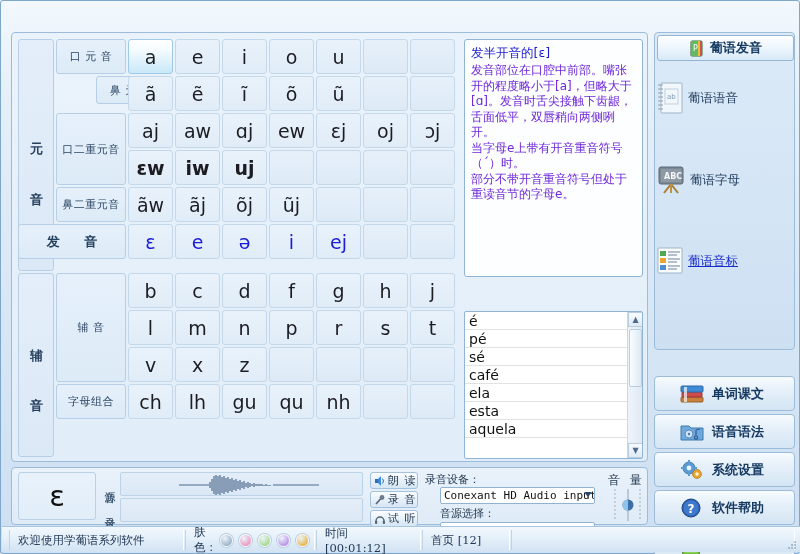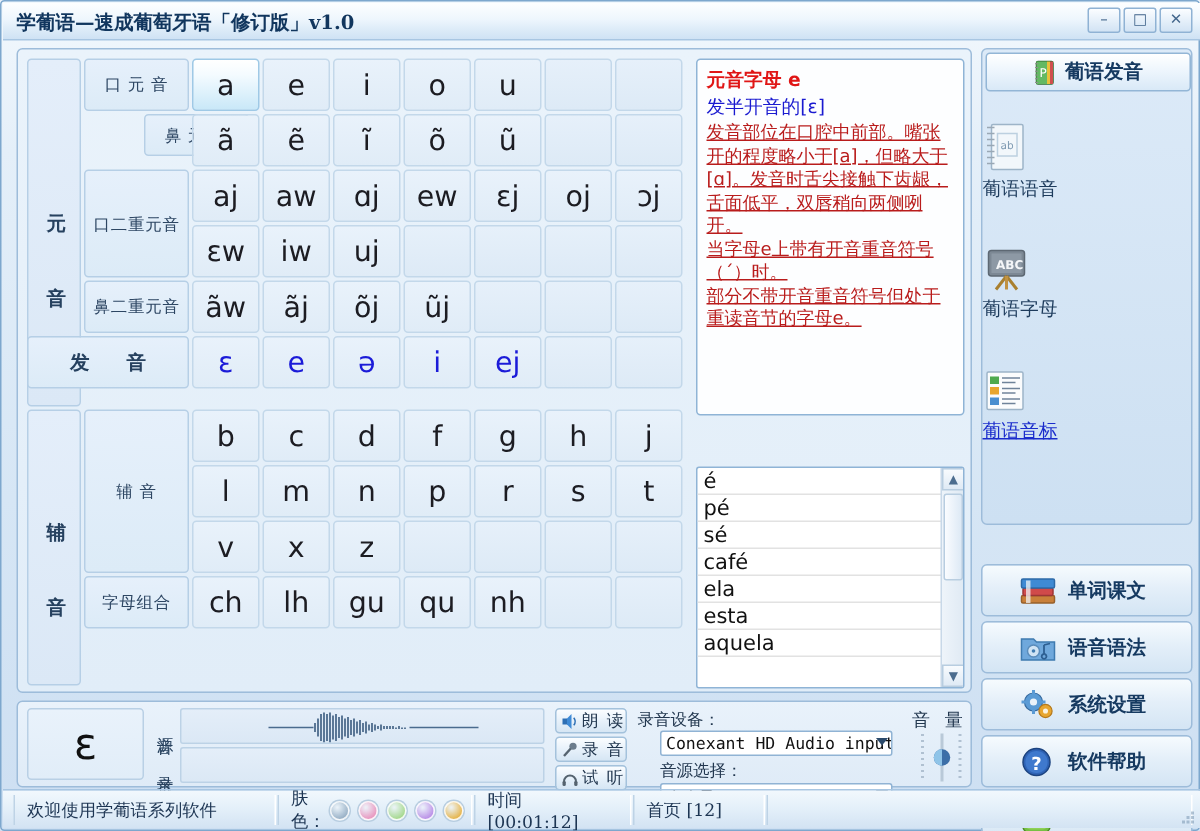"学葡语—速成葡萄牙语「修订版」v1.0" div { html: <div> <div>学葡语—速成葡萄牙语「修订版」v1.0</div> <div> <div> <span>–</span> </div> <div> <span>□</span> </div> <div> <span>✕</span> </div> </div> </div> -> none }
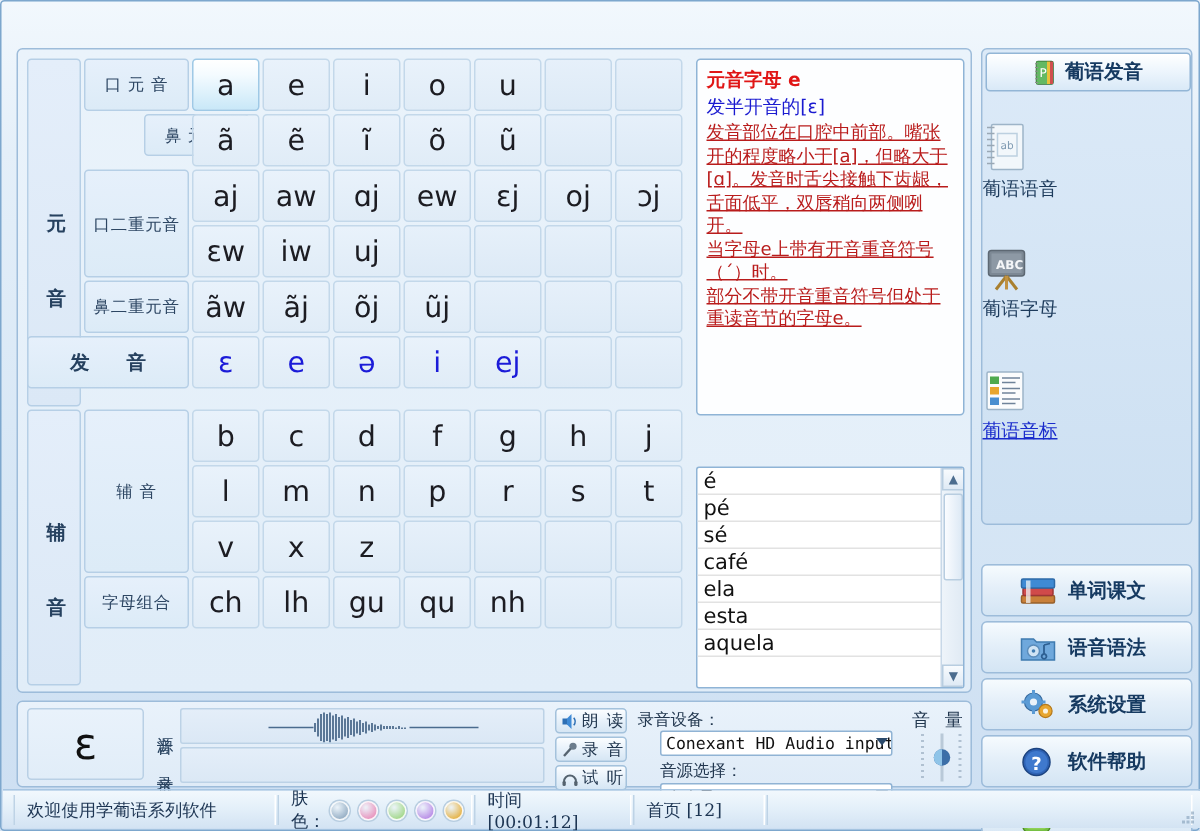"元音字母 e" div { html: <div>元音字母 e</div> -> none }
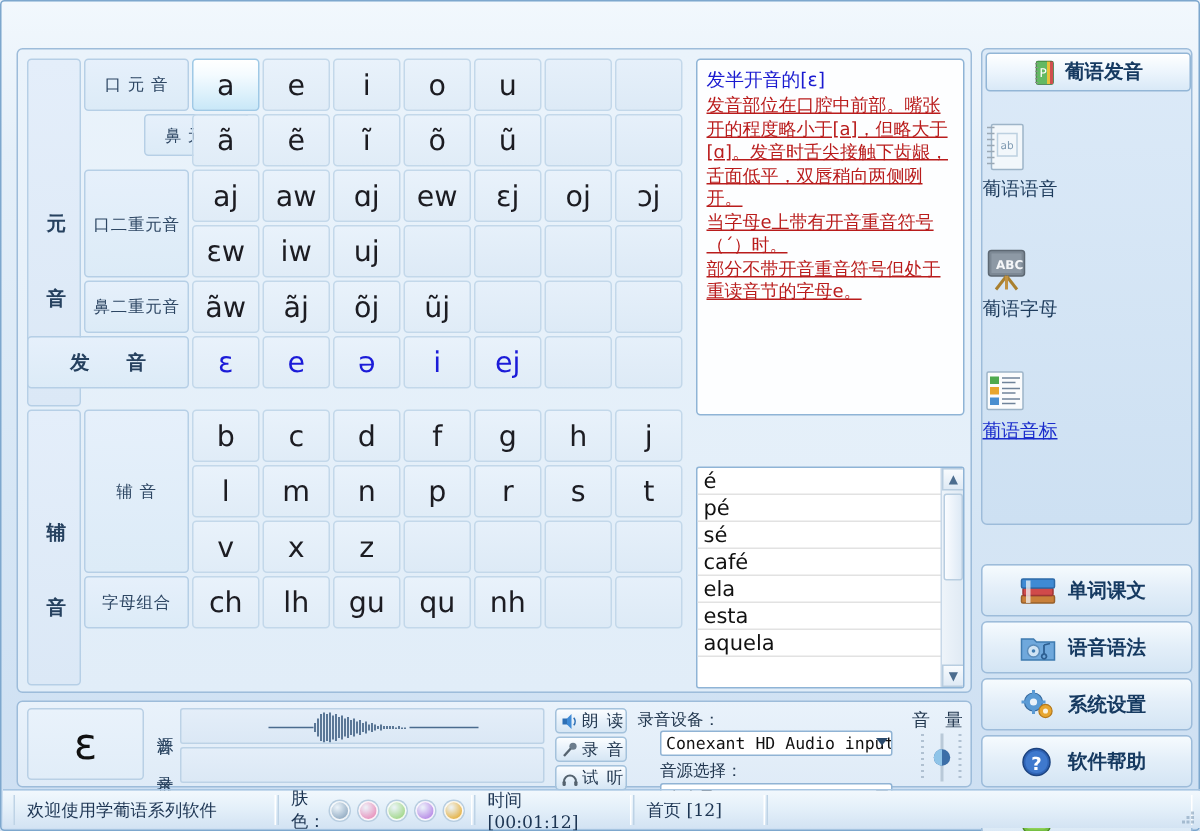"发音部位在口腔中前部。嘴张开的程度略小于[a]，但略大于[ɑ]。发音时舌尖接触下" #desc-body { color: #b91c1c -> #6d28d9; text-decoration: underline -> none }
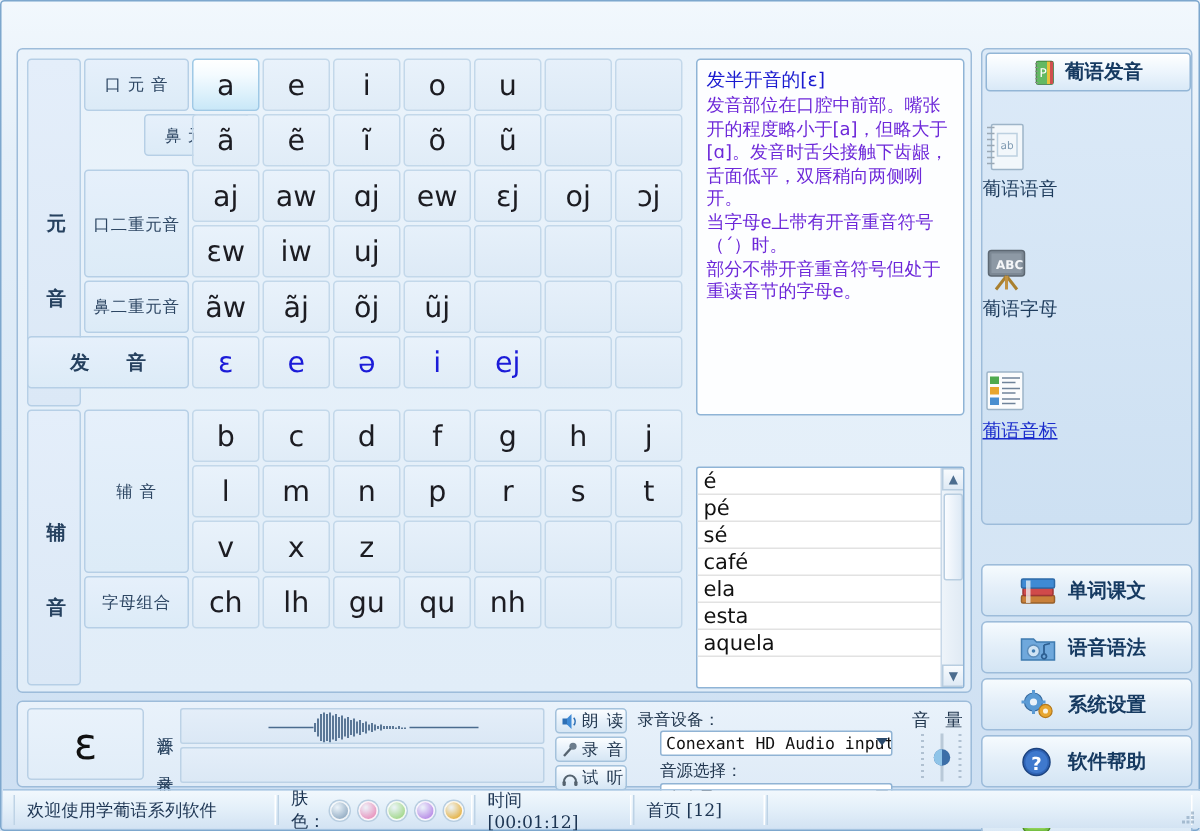"ab" .sb-entry { align-items: none -> center; flex-direction: column -> row }
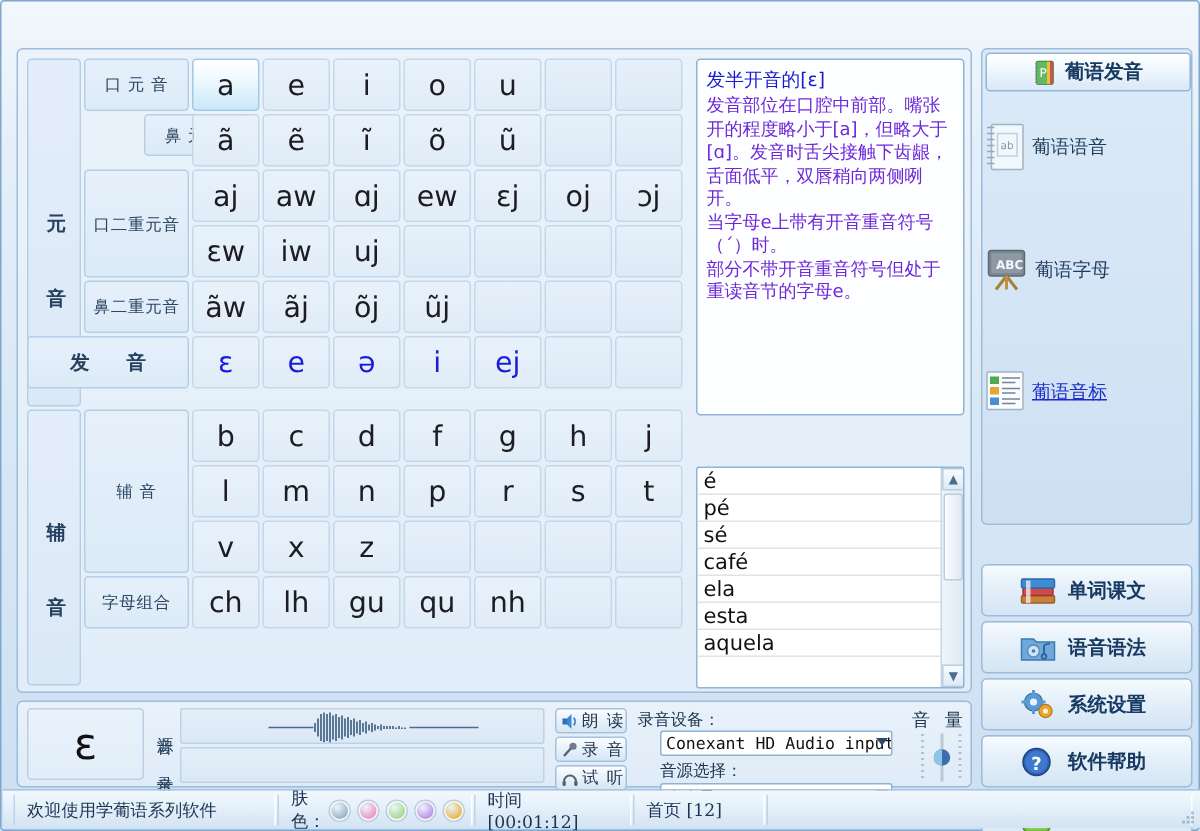"ɛw" div.cell-row { font-weight: none -> bold }
